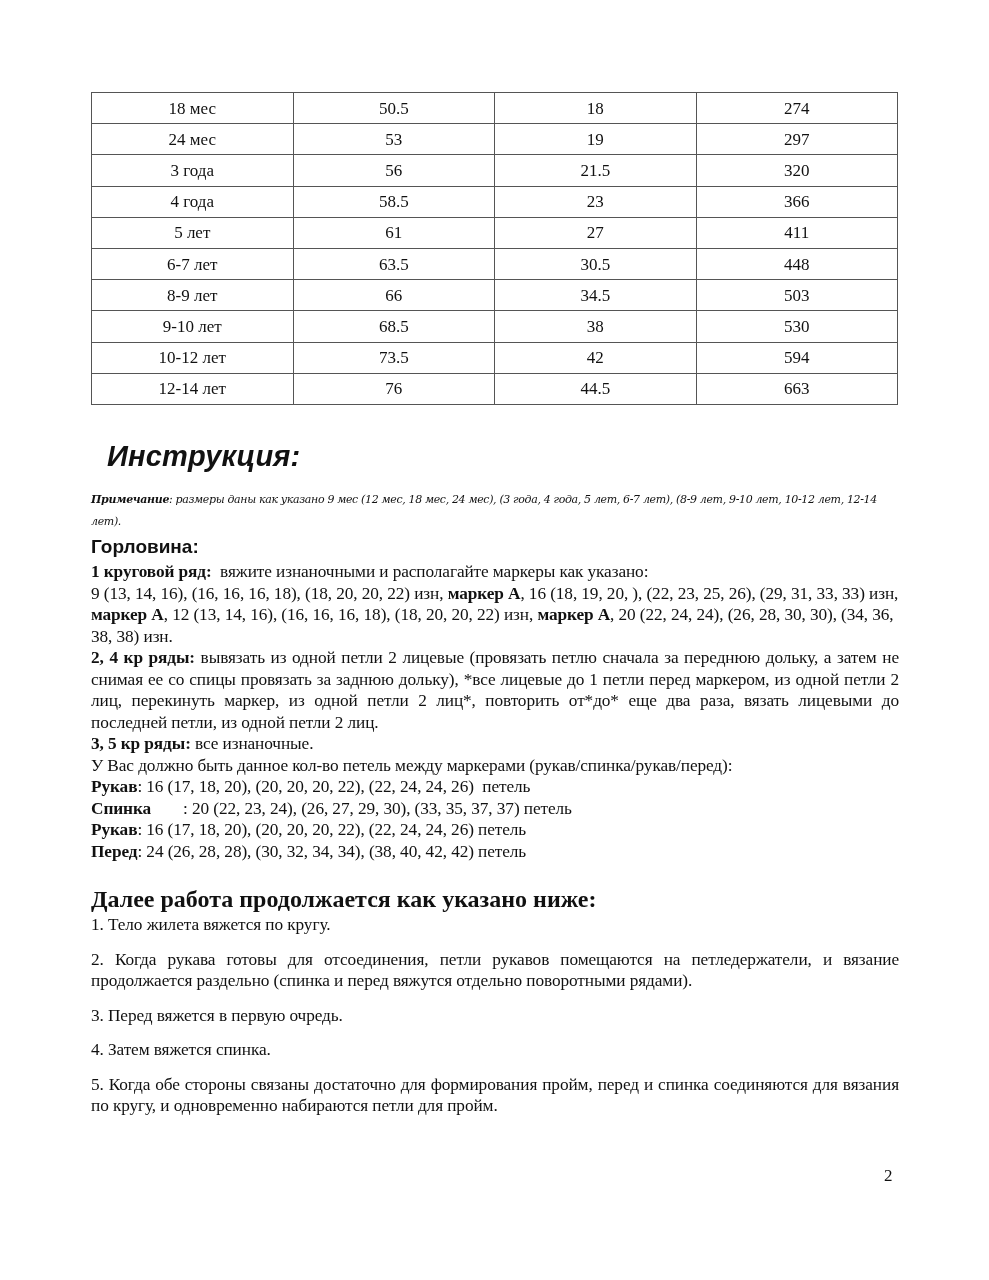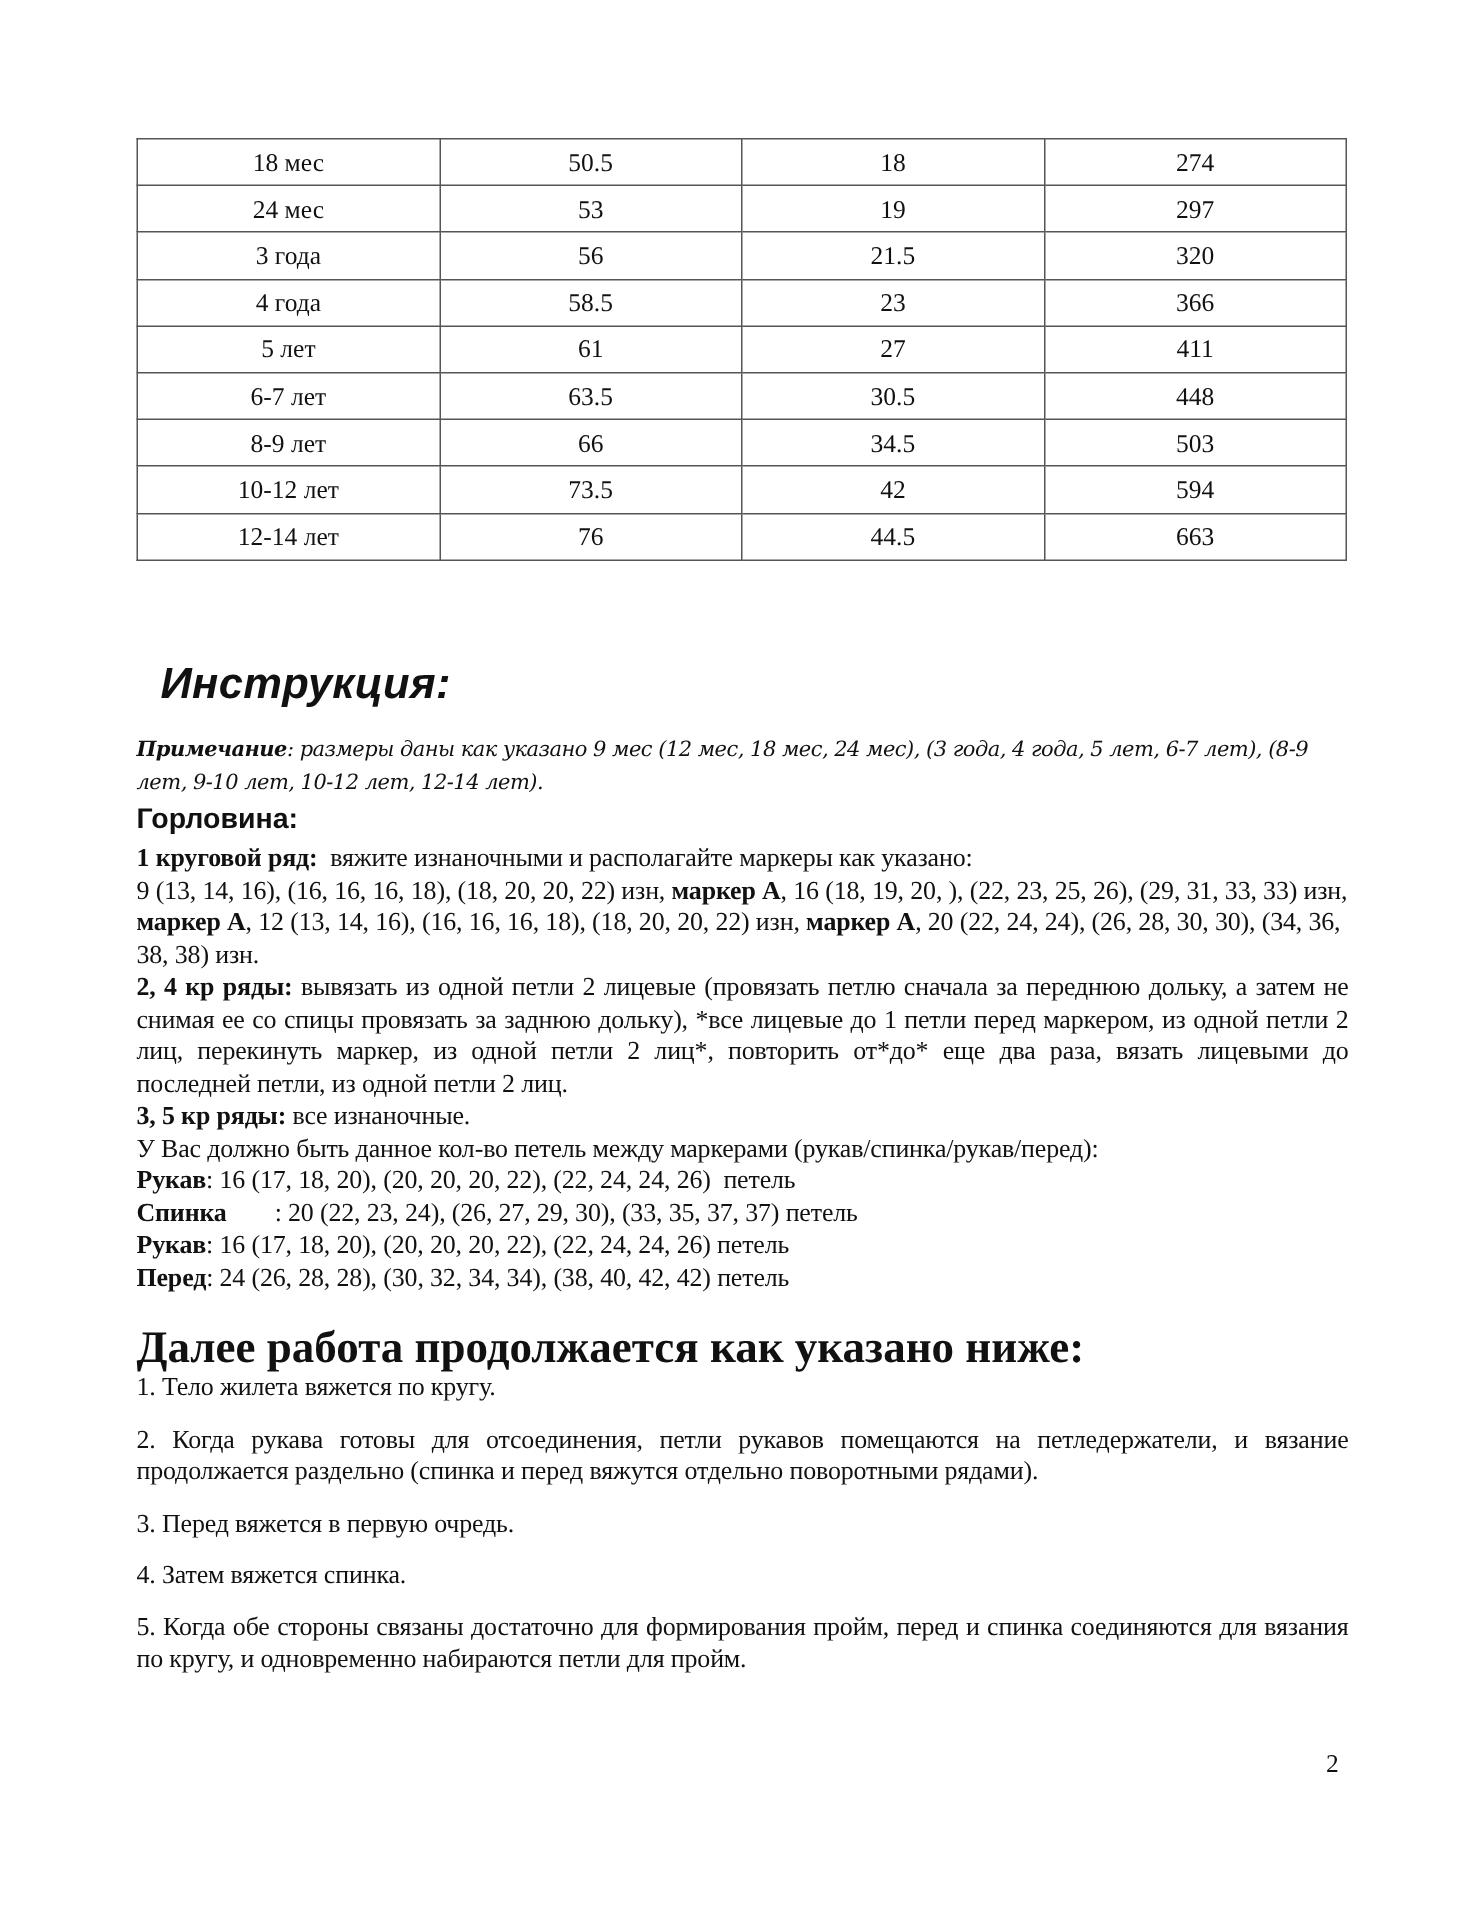"9-10 лет" tr { html: none -> <tr> <td>9-10 лет</td> <td>68.5</td> <td>38</td> <td>530</td> </tr> }
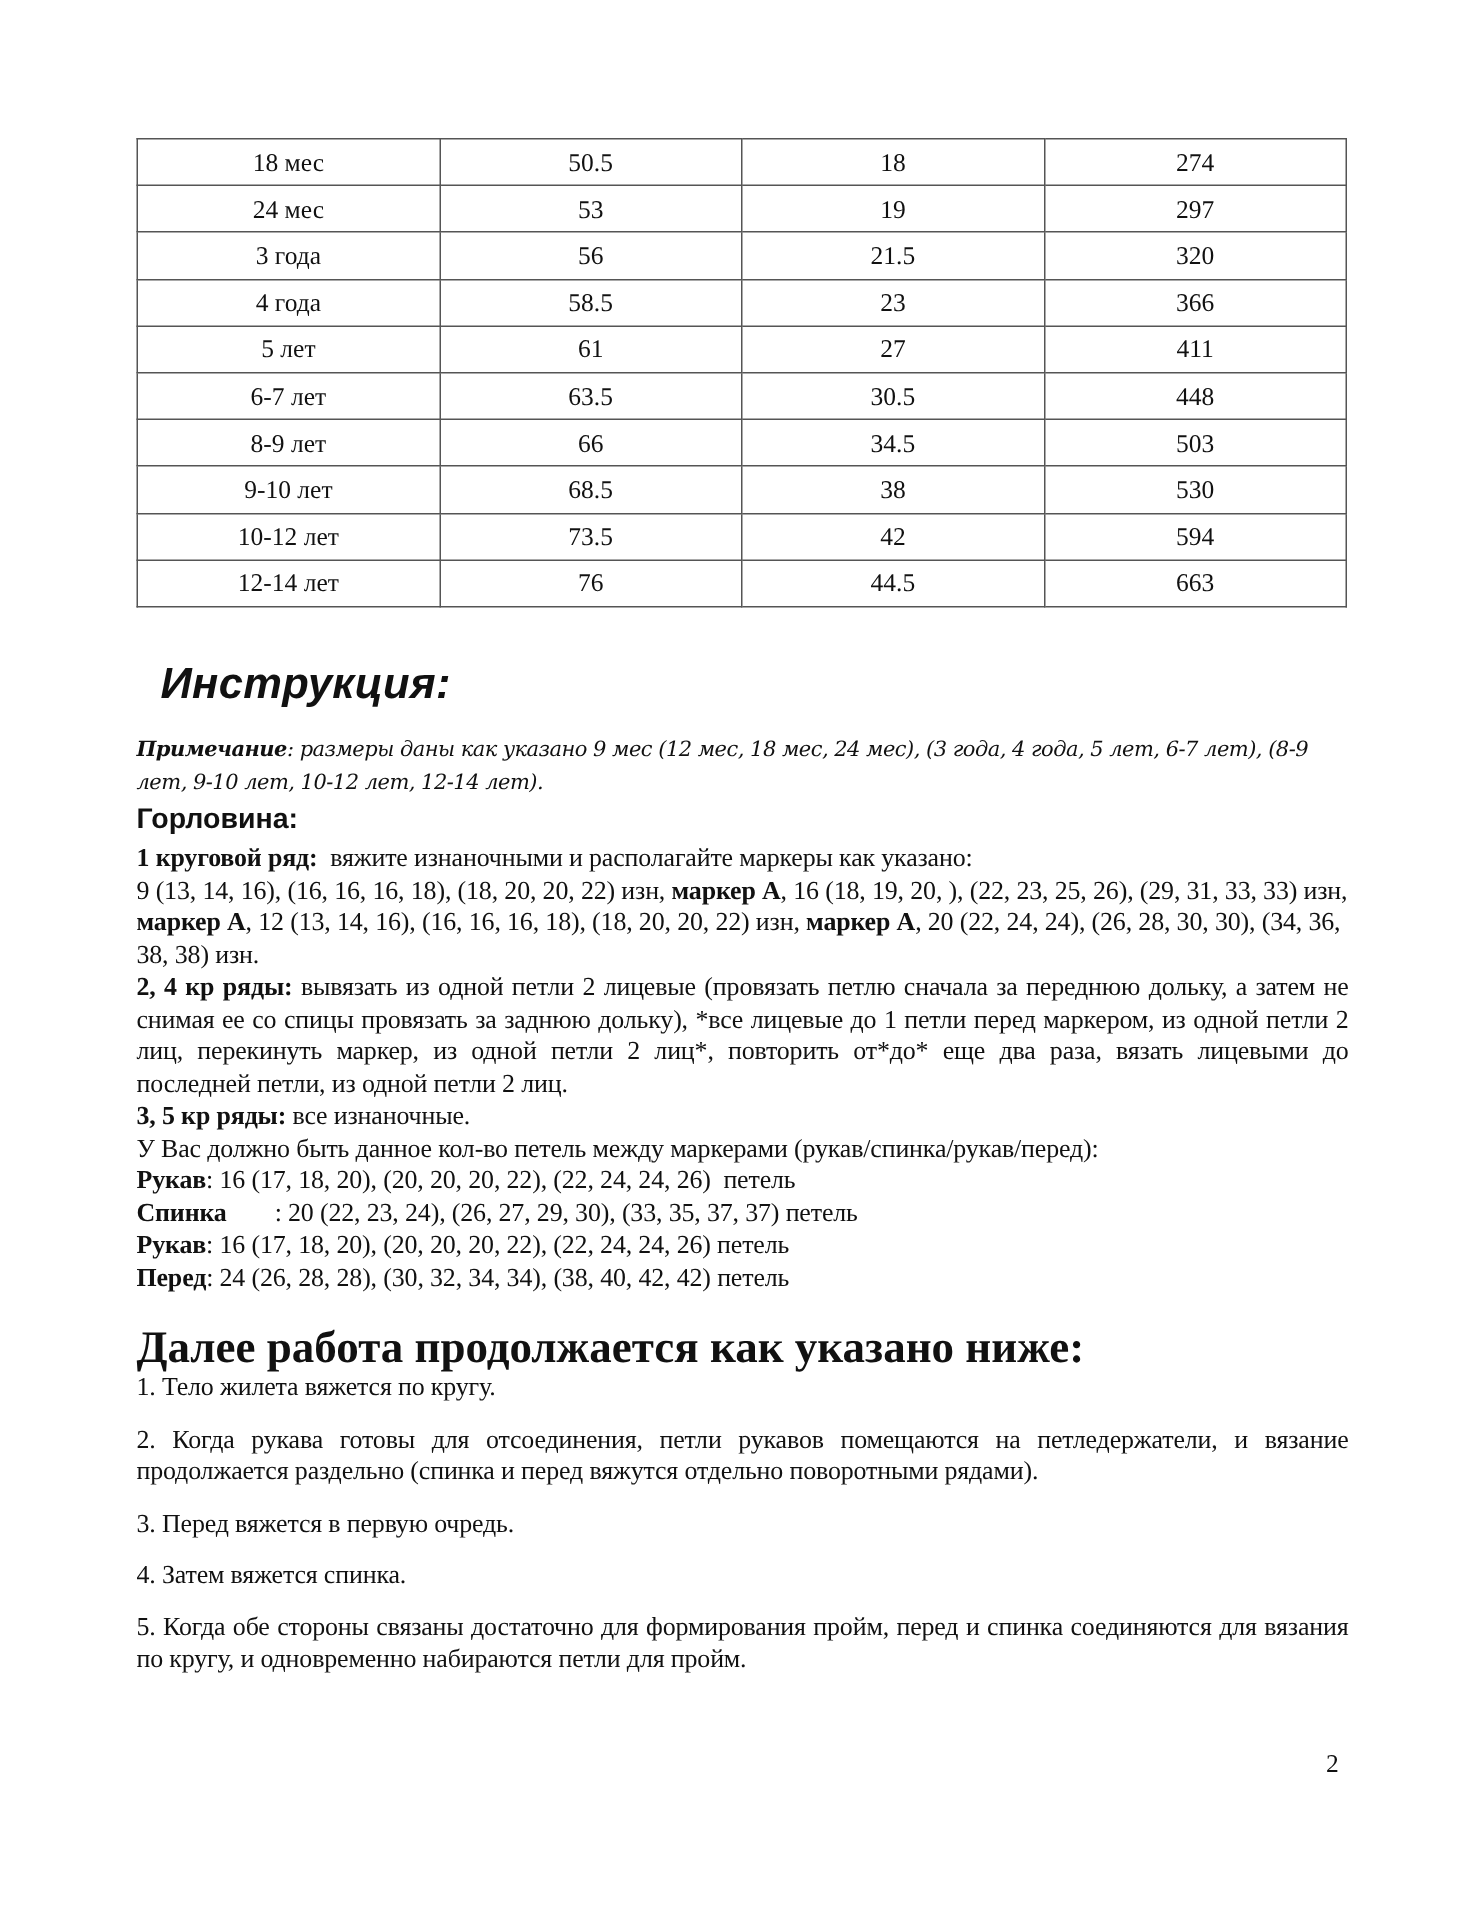"Примечание: размеры даны как указано" .note { font-size: 14px -> 11px }
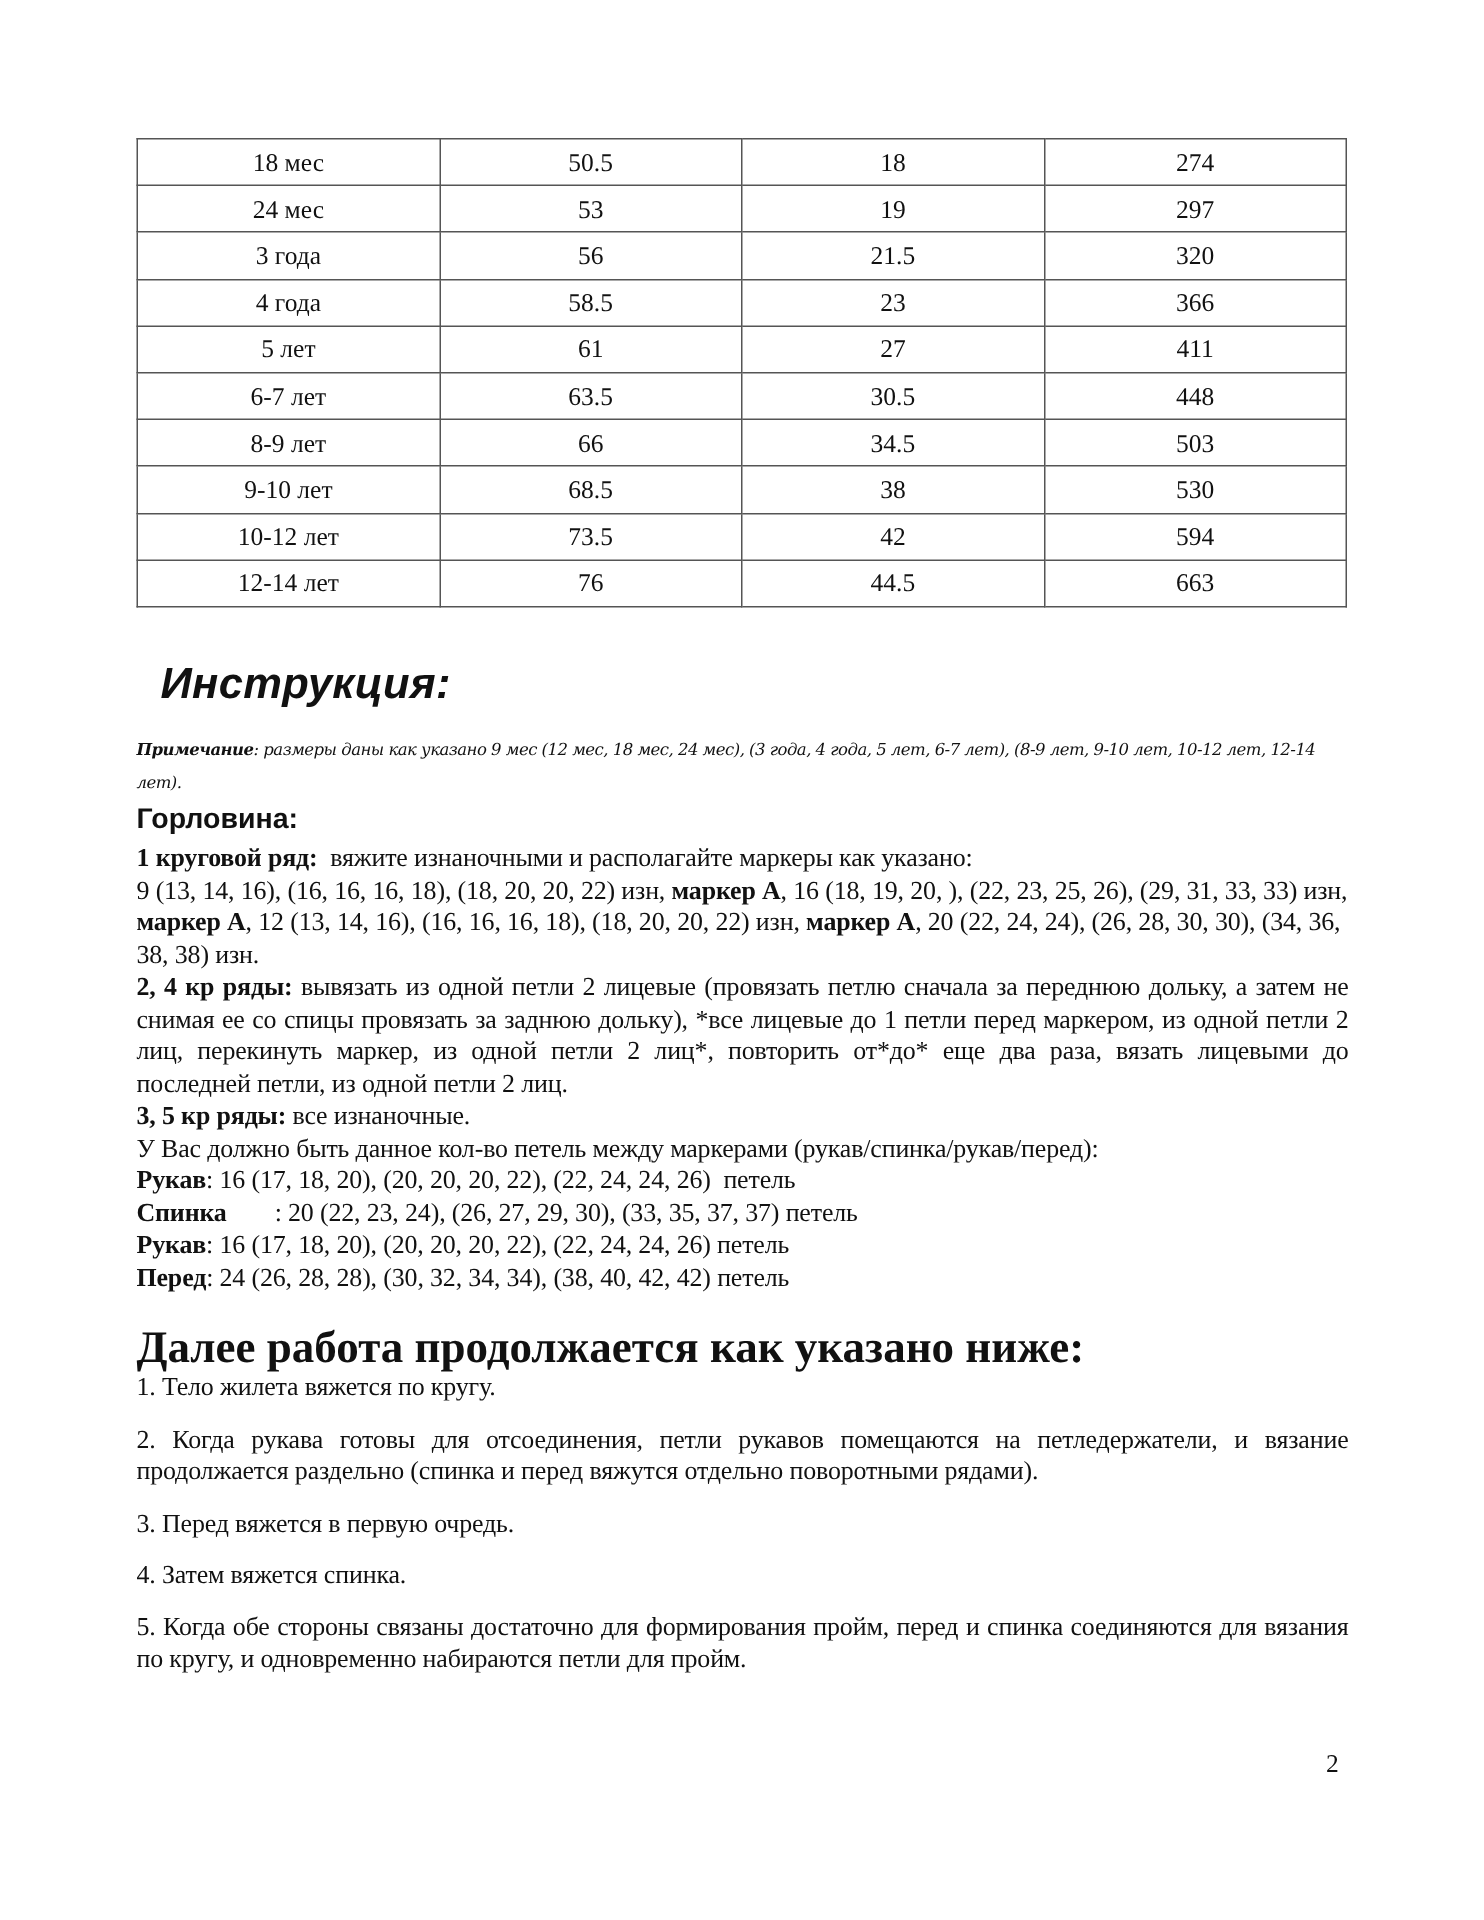"Далее работа продолжается как указано" .h-next { font-size: 30px -> 24px }
